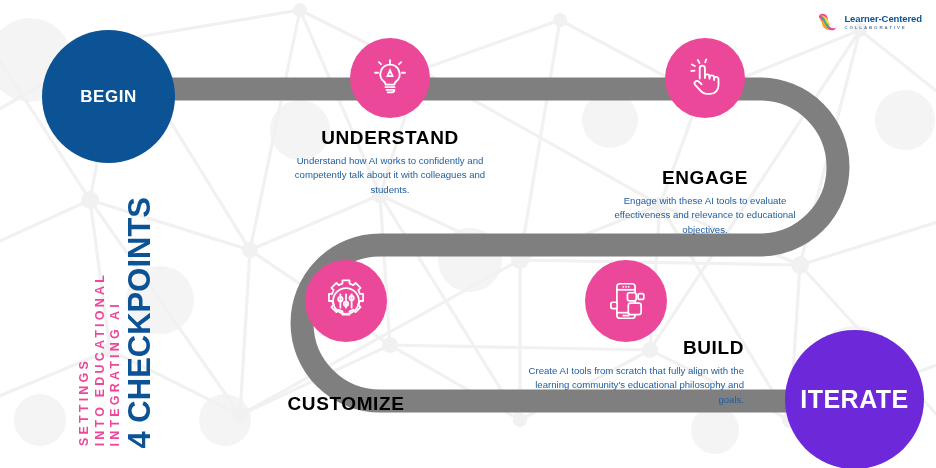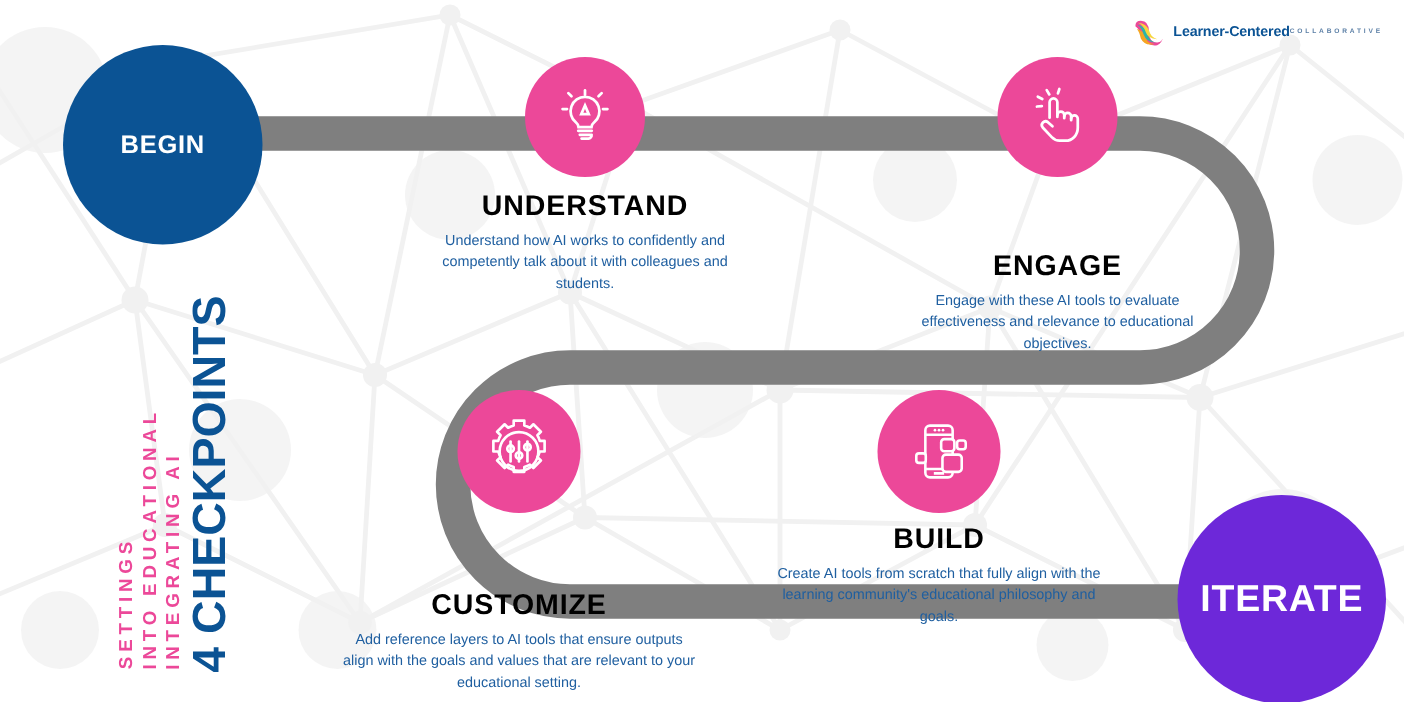"Learner-Centered" #logo-text { flex-direction: row -> column }
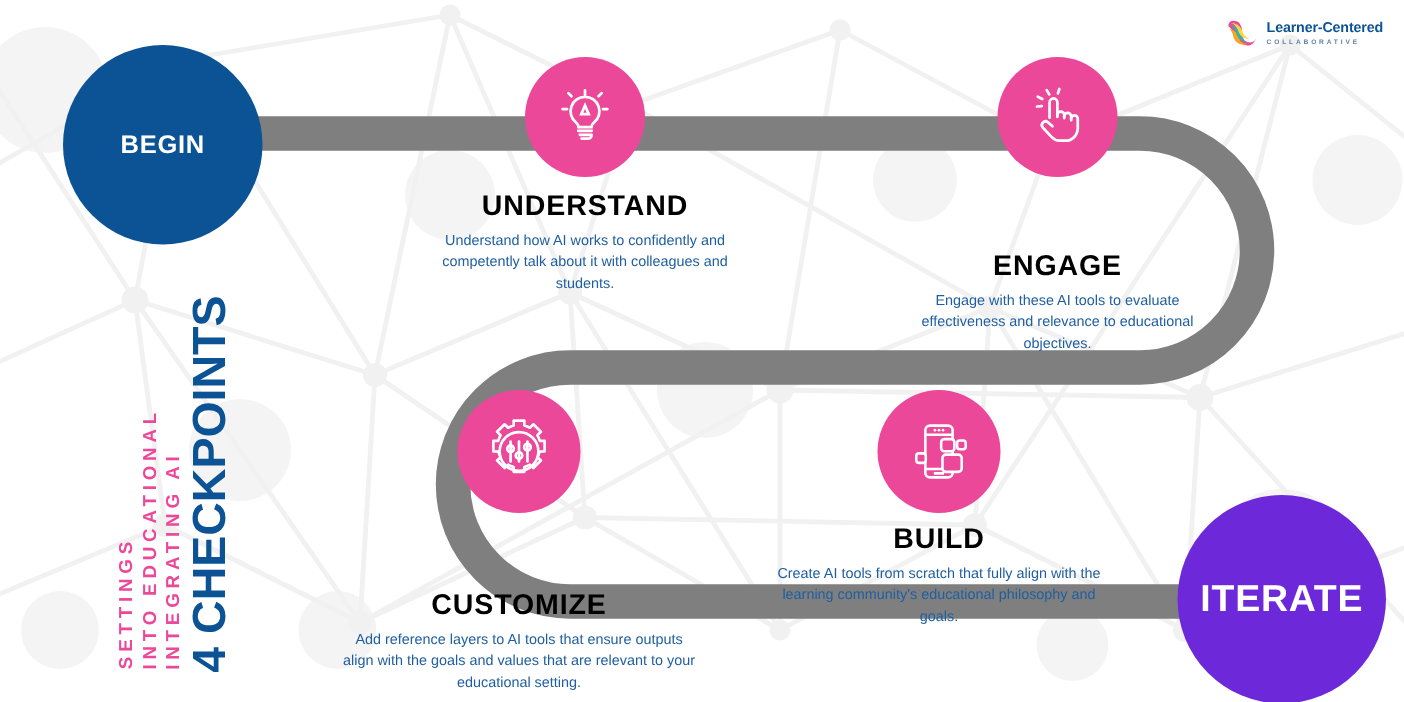"BUILD" #block-build { text-align: none -> right; top: 350px -> 338px }
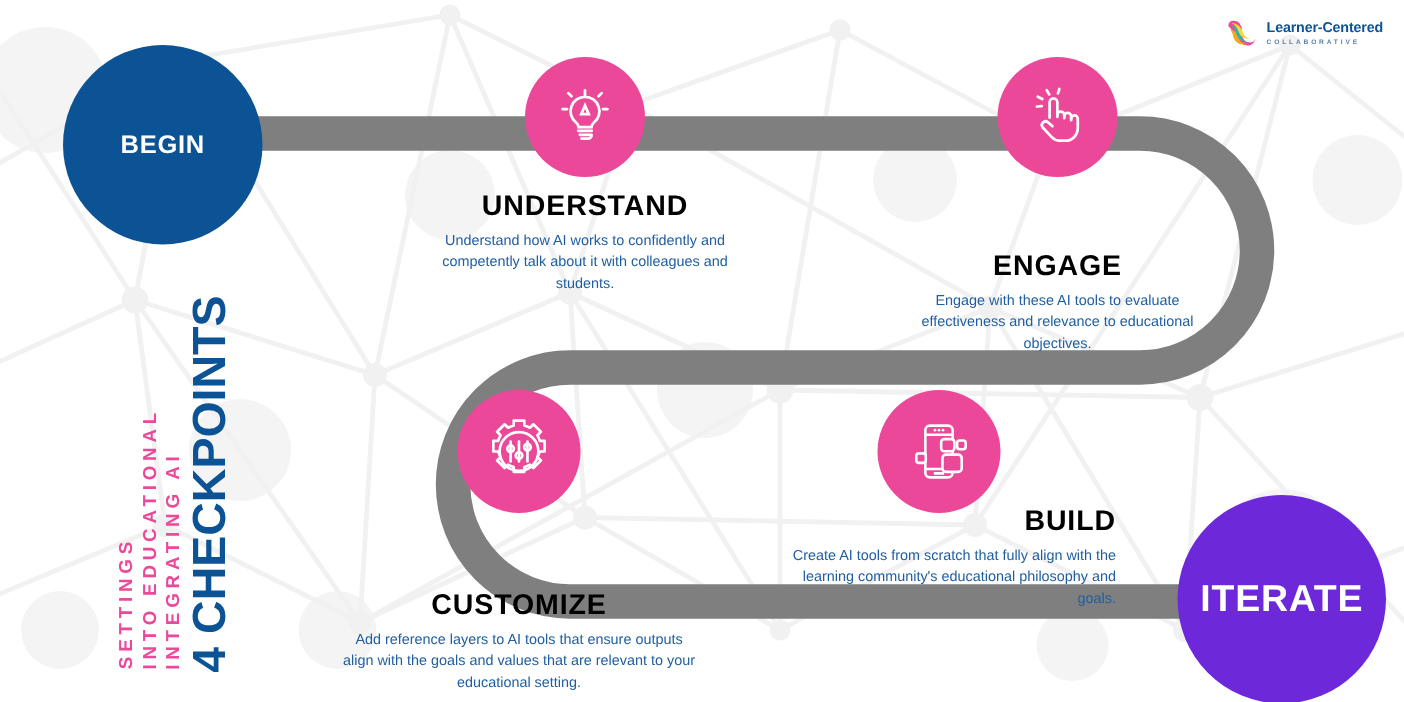"Add reference layers to AI" p.step-desc { html: <p>Add reference layers to AI tools that ensure outputs align with the goals and values that are relevant to your educational setting.</p> -> none }
